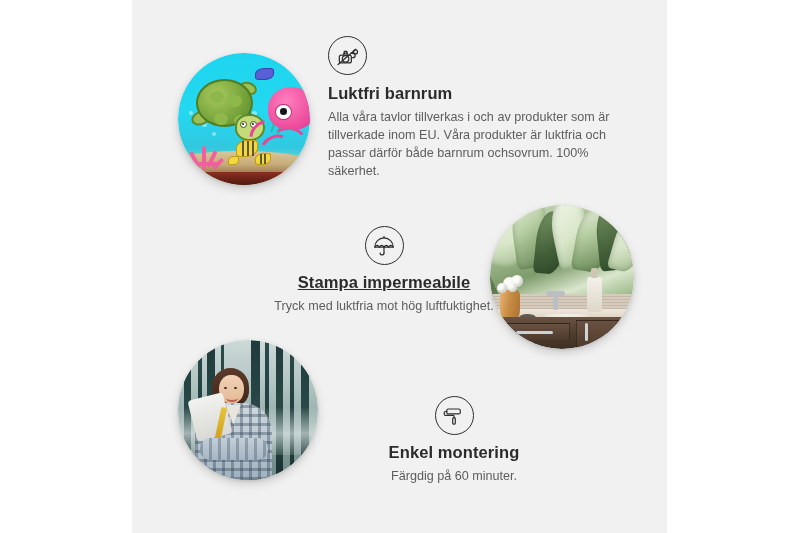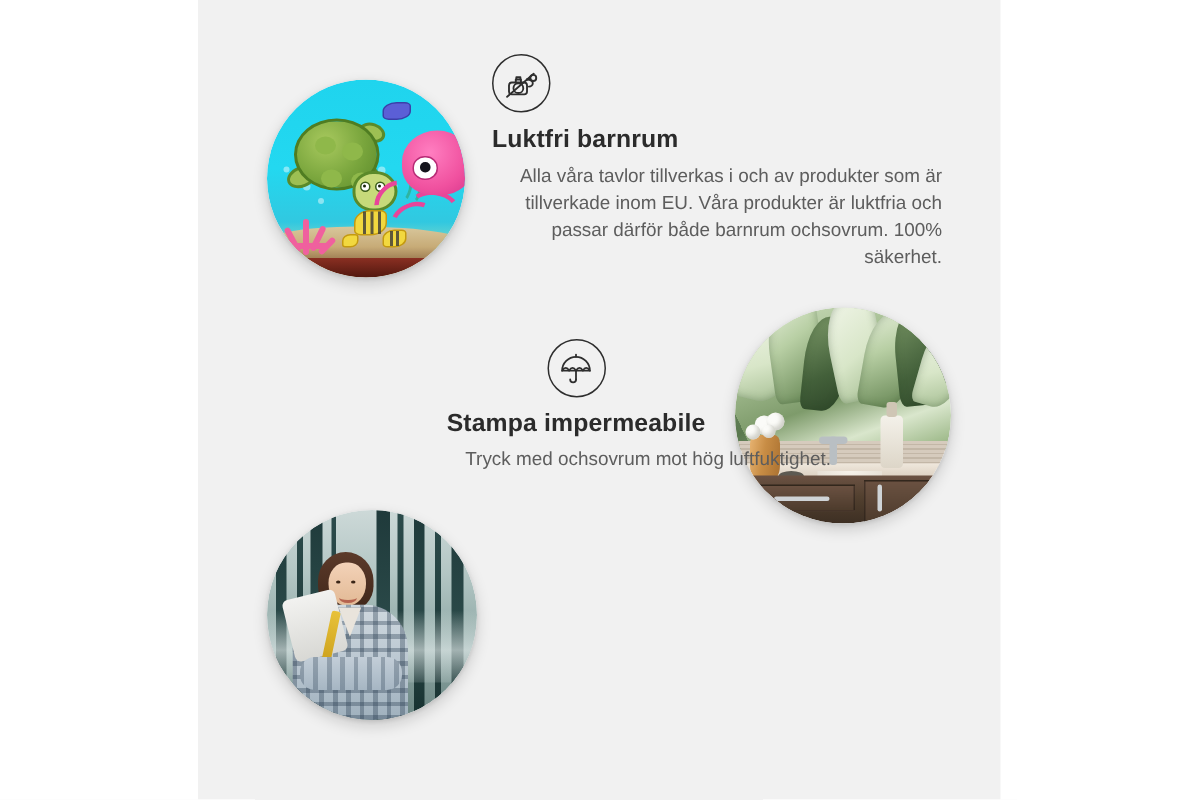"Alla våra tavlor tillverkas i" .feat-body { text-align: right -> none }
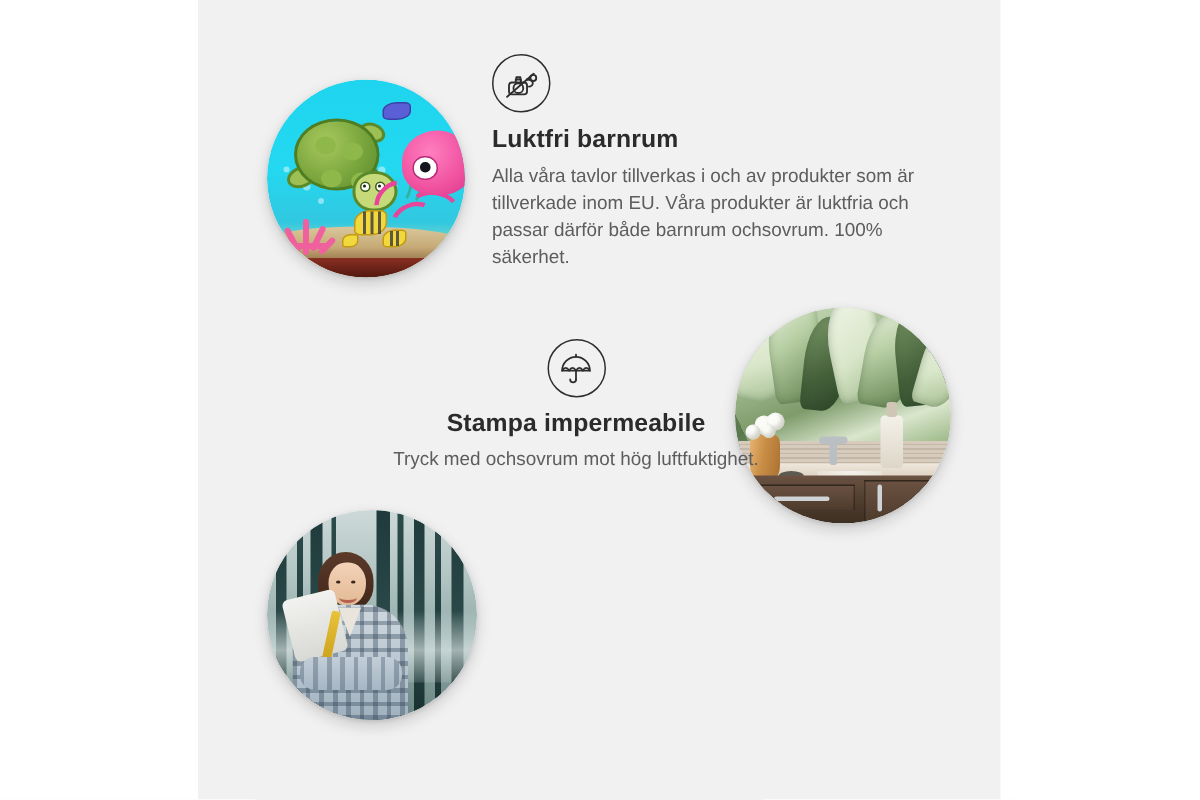"Stampa impermeabile" #feature-waterproof .feat-title { text-decoration: none -> underline }
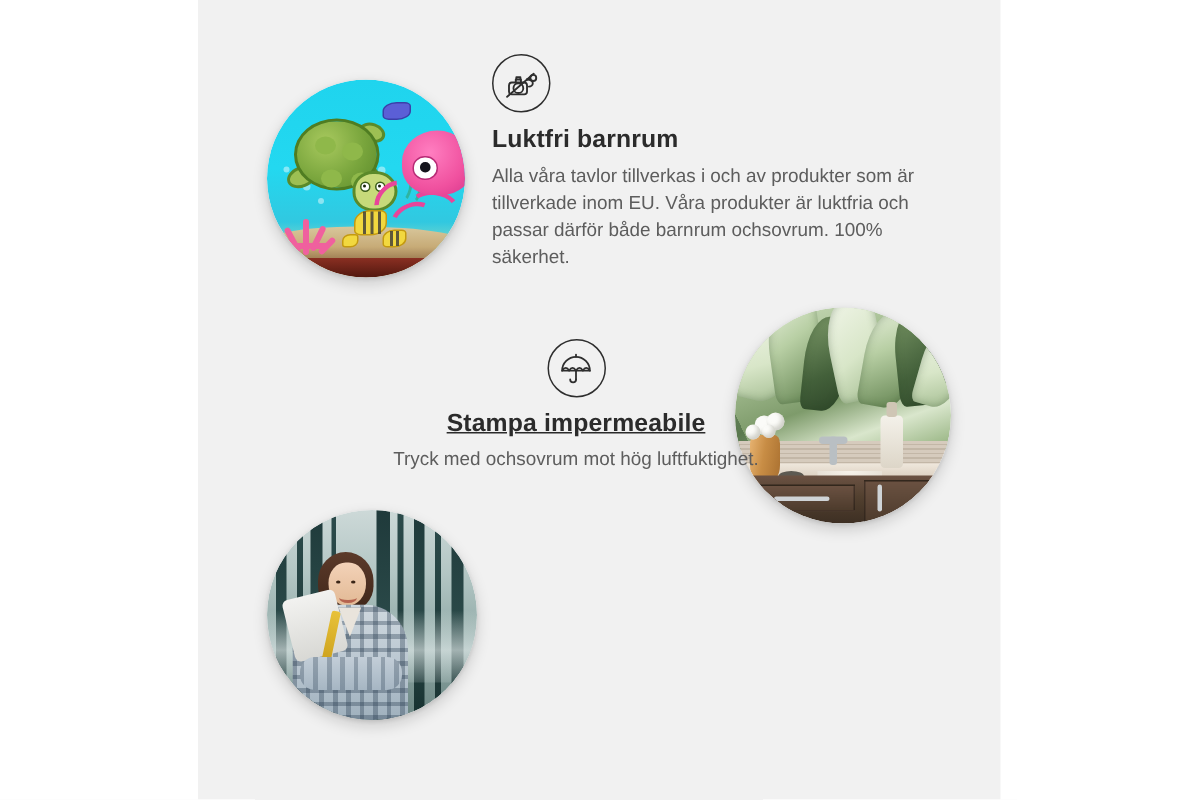"Tryck med ochsovrum mot hög" p.feat-body { text: ochsovrum -> luktfria }
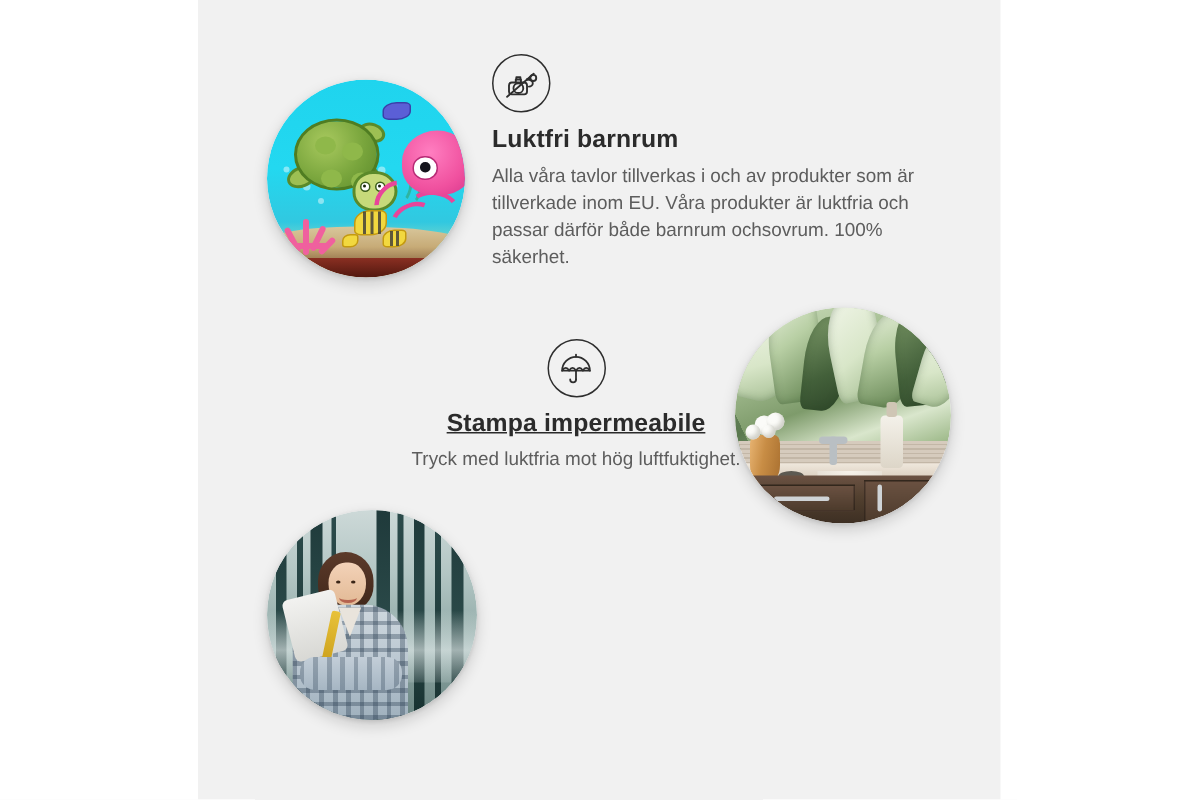"Enkel montering" div.feature { html: none -> <div> <div> <svg> <rect></rect> <path></path> <rect></rect> </svg> </div> <div>Enkel montering</div> <p>Färgdig på 60 minuter.</p> </div> }
